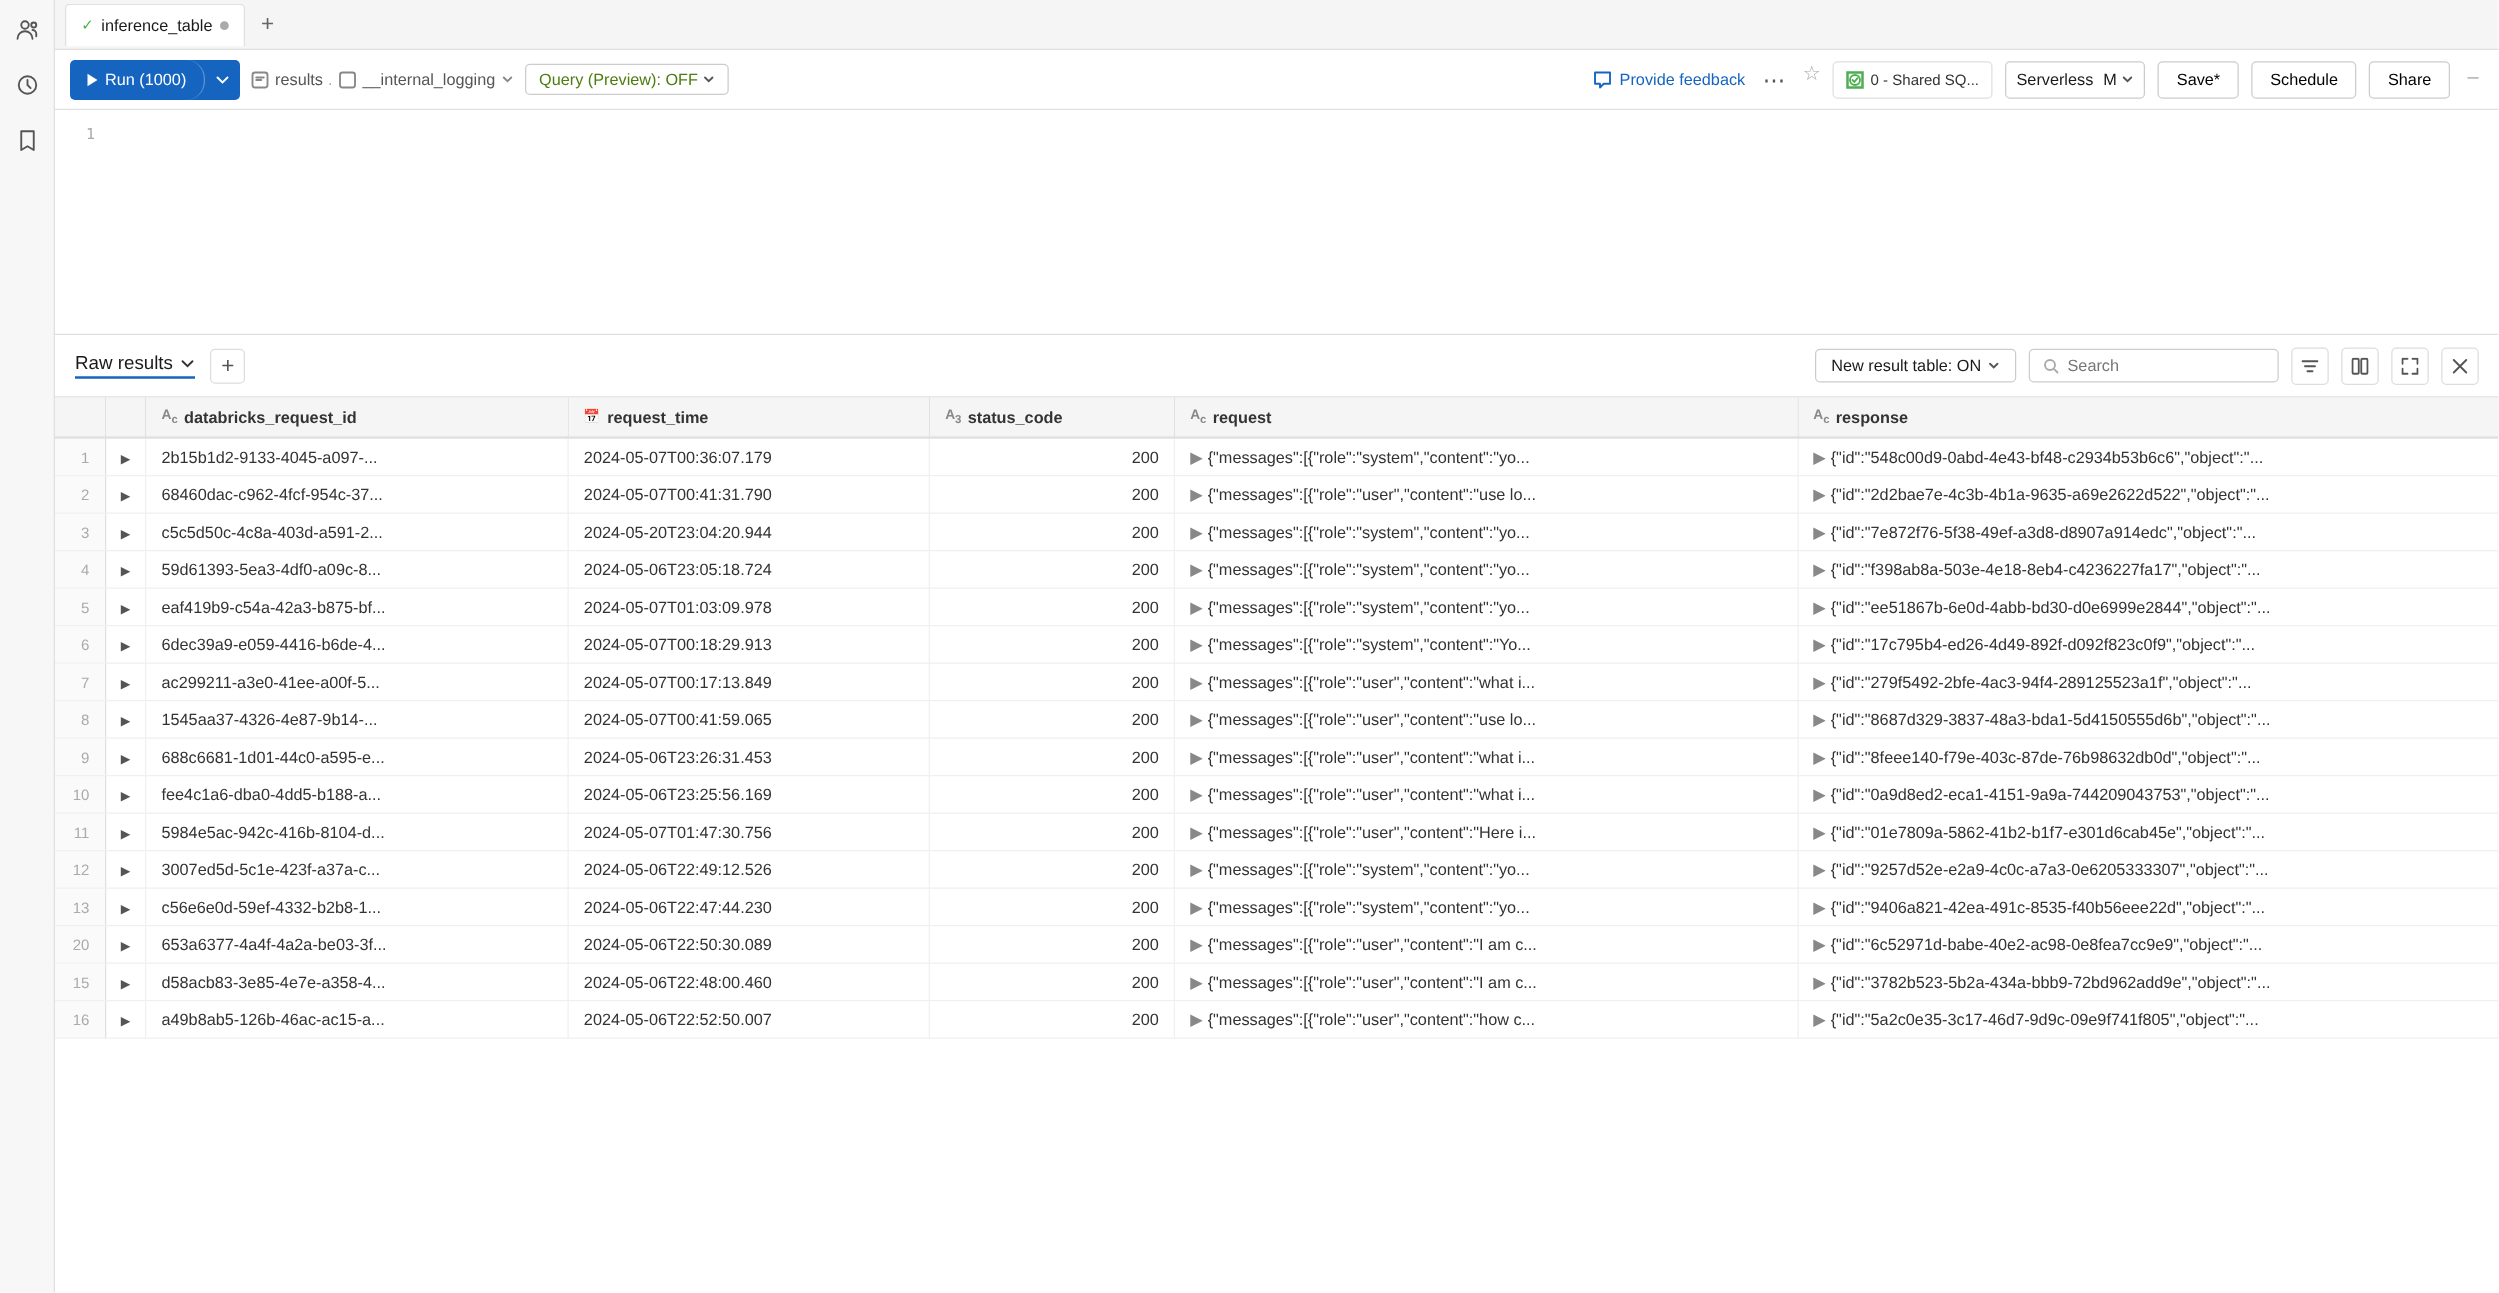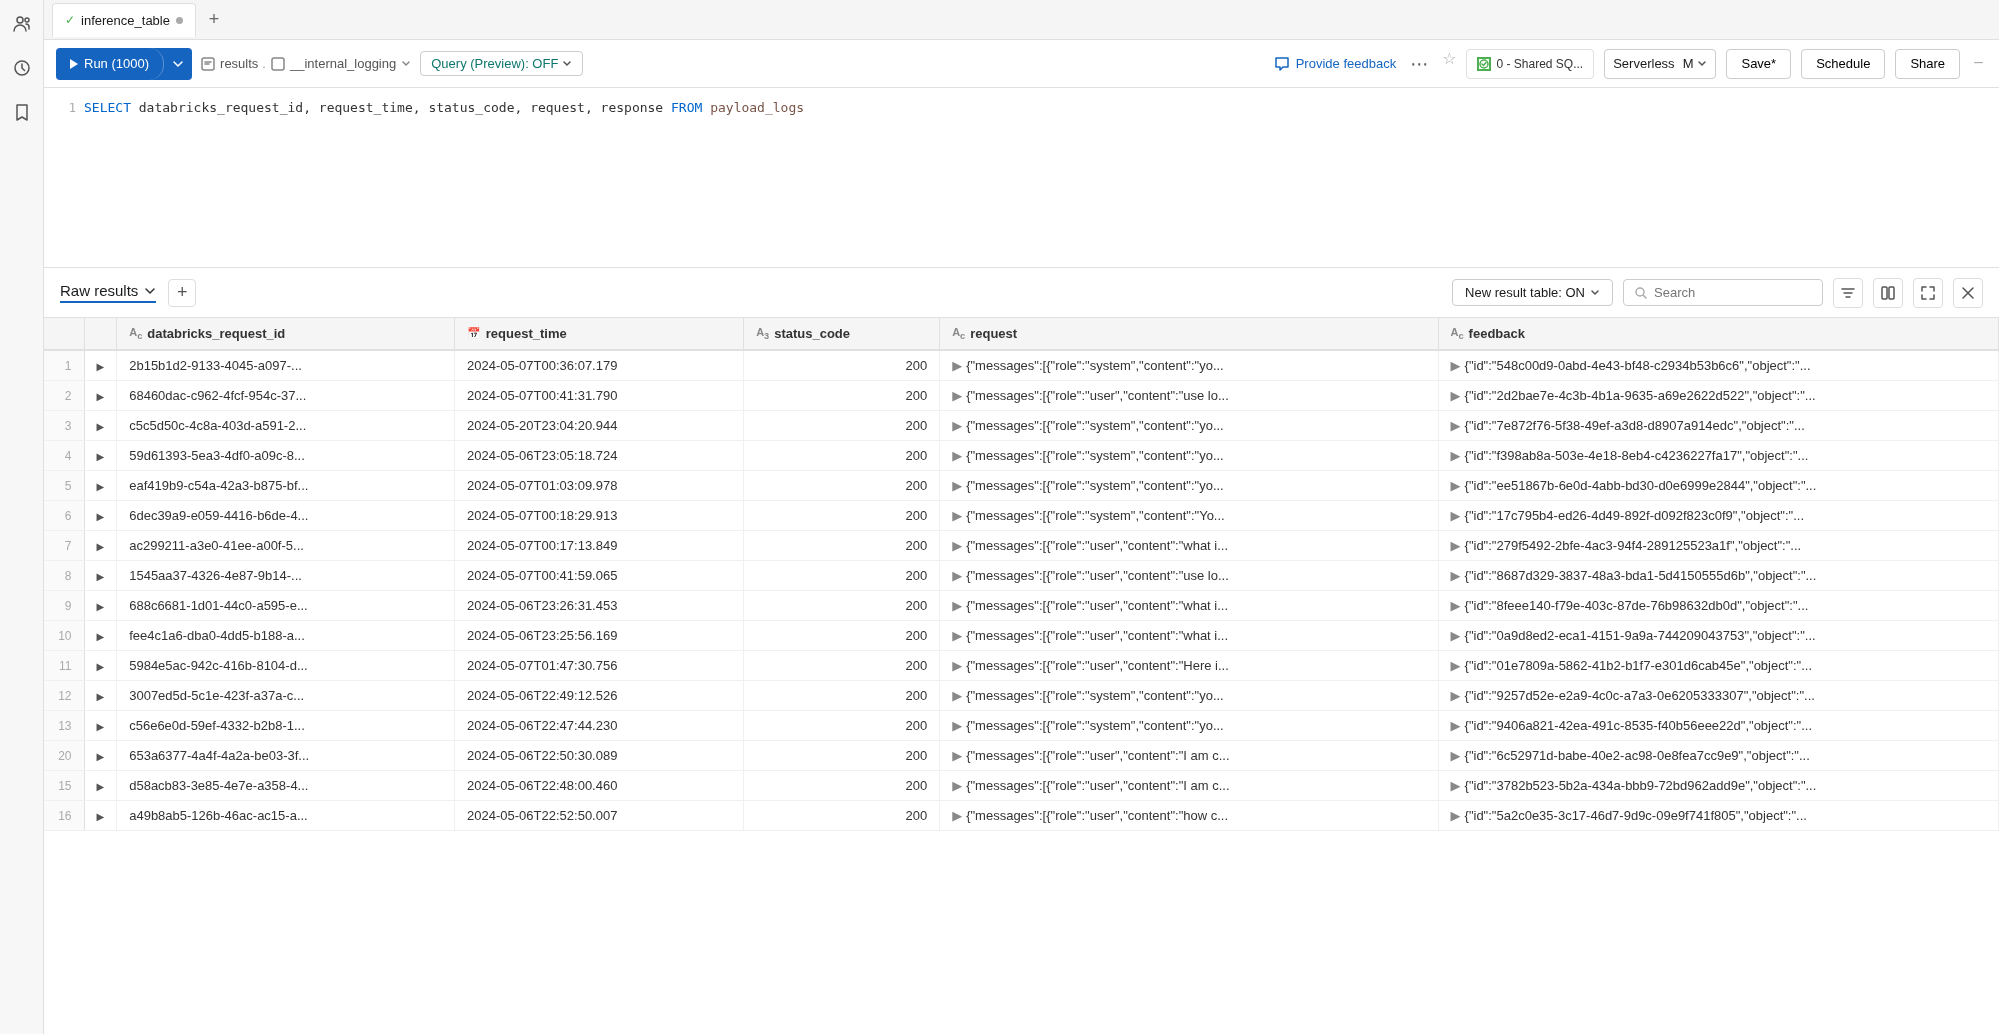"Query (Preview): OFF" .query-preview-btn { color: #0f766e -> #4d7c0f }
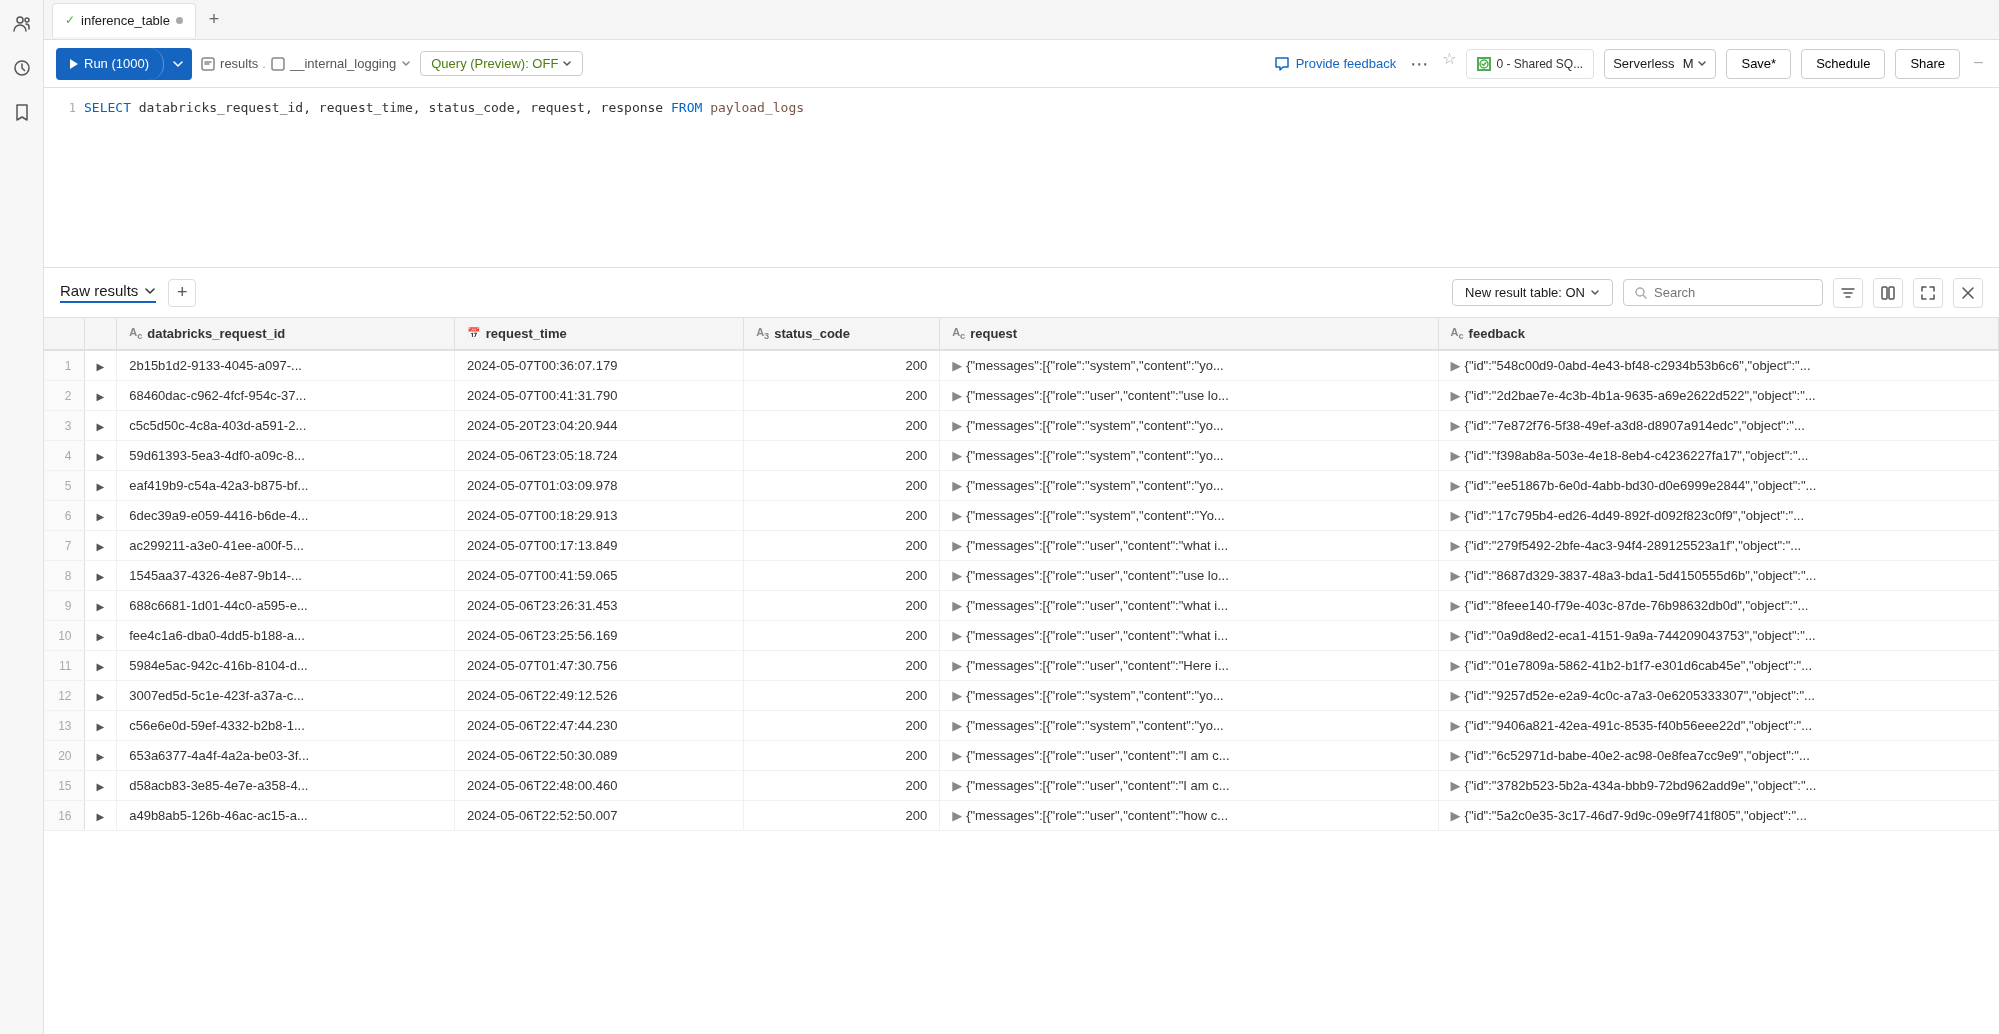"SELECT databricks_request_id," span.query-text { html: <span> <span>SELECT</span> databricks_request_id, request_time, status_code, request, response <span>FROM</span> <span>payload_logs</span> </span> -> none }
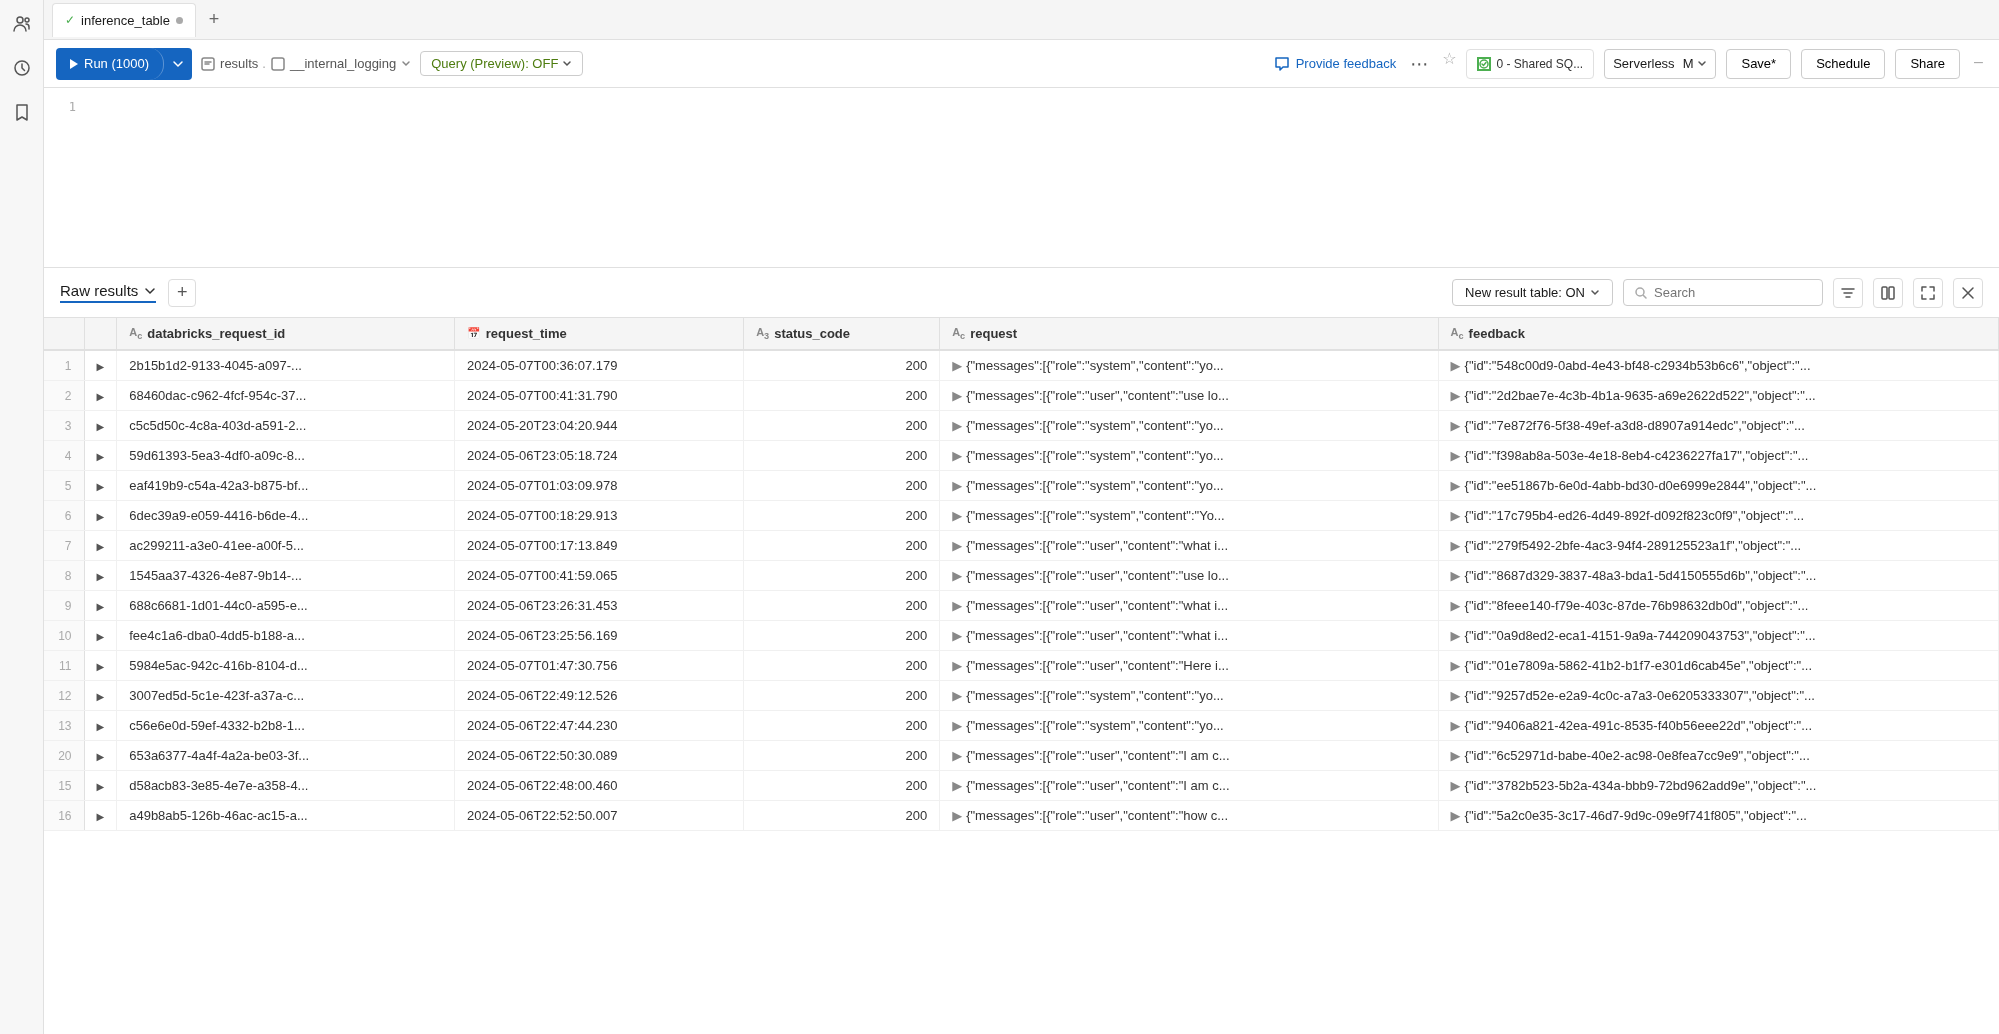"feedback" span { text: feedback -> response }
